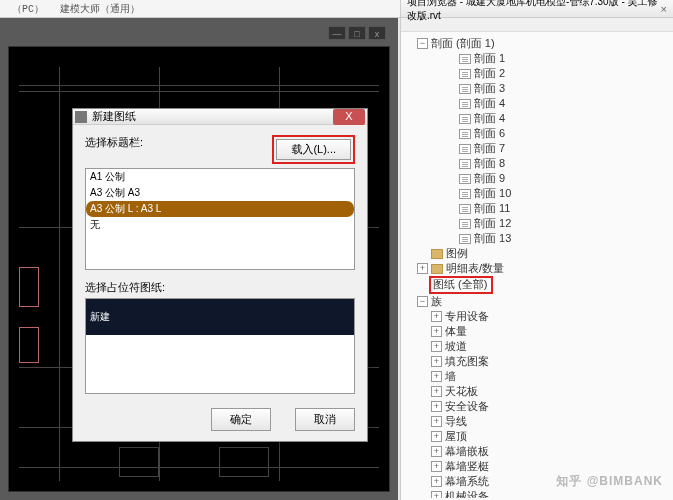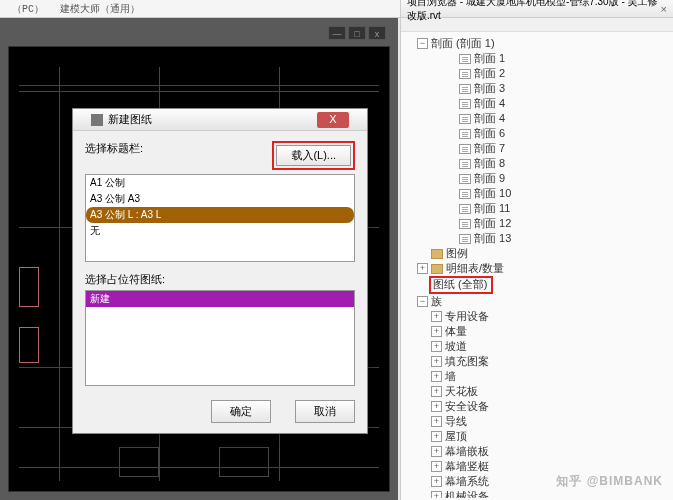"新建图纸" .dialog-title { height: 22px -> 16px; padding: 0 18px -> 0 2px }
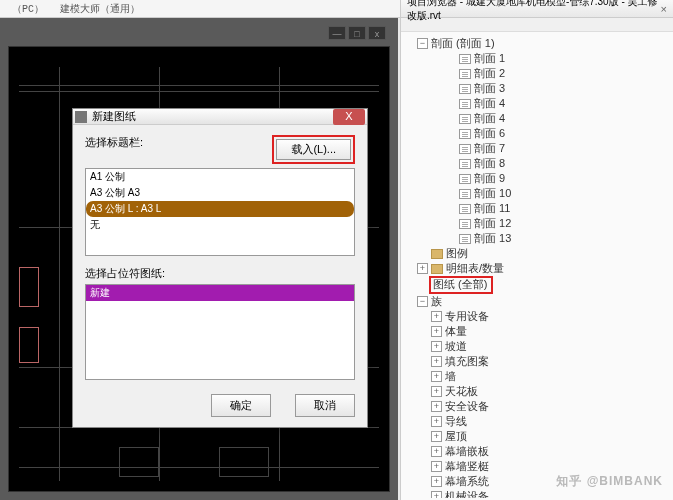"A1 公制" .listbox { height: 88px -> 102px }
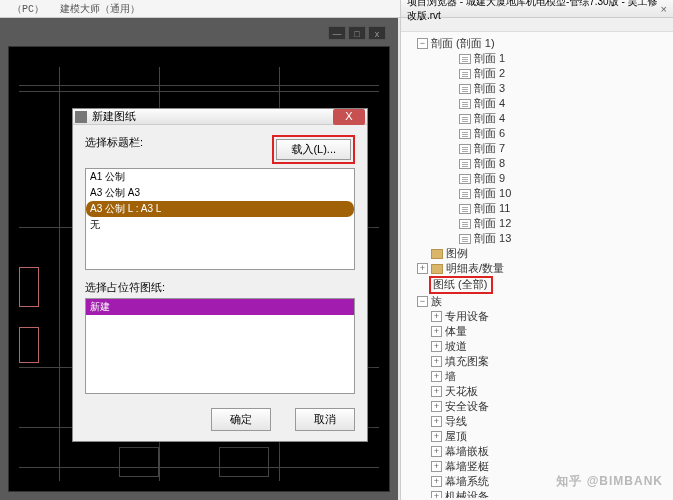"新建" .listbox.small .item.sel2 { background: #a21caf -> #0f172a; padding: 1px 4px -> 11px 4px }
